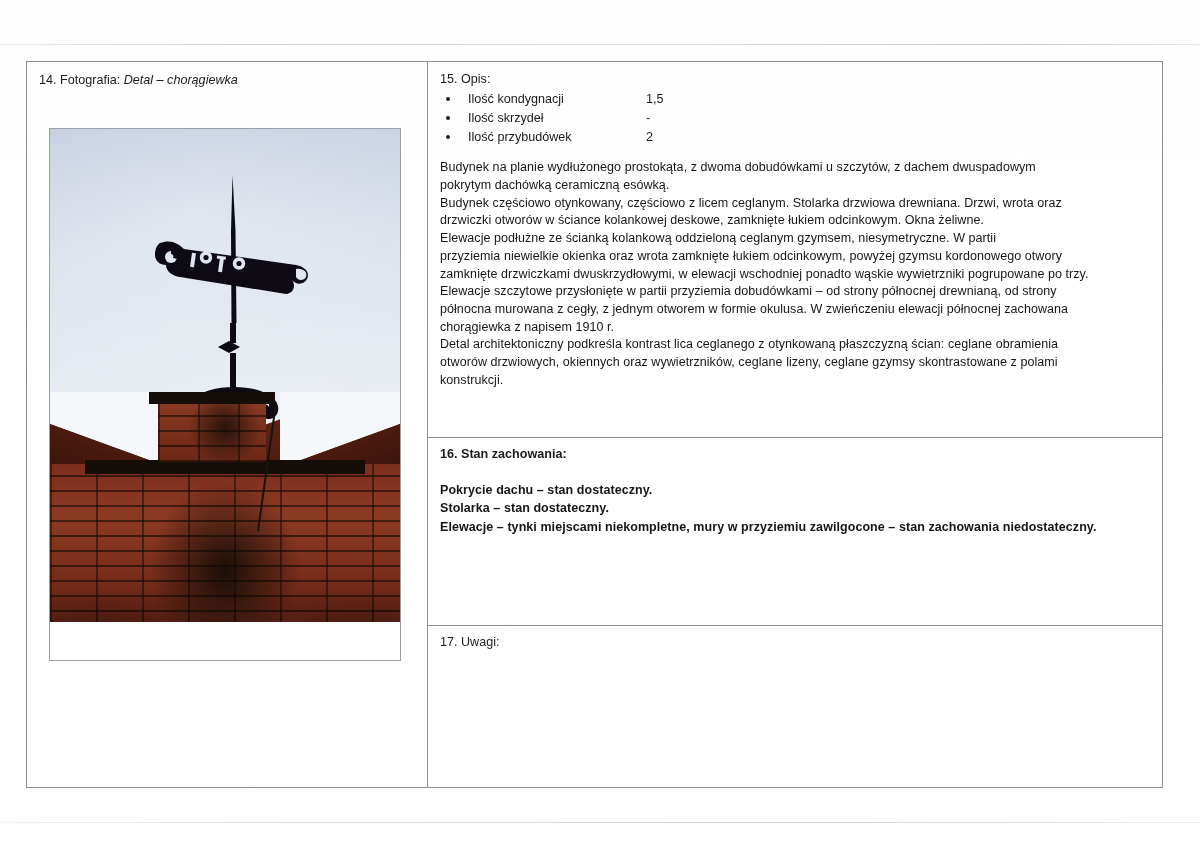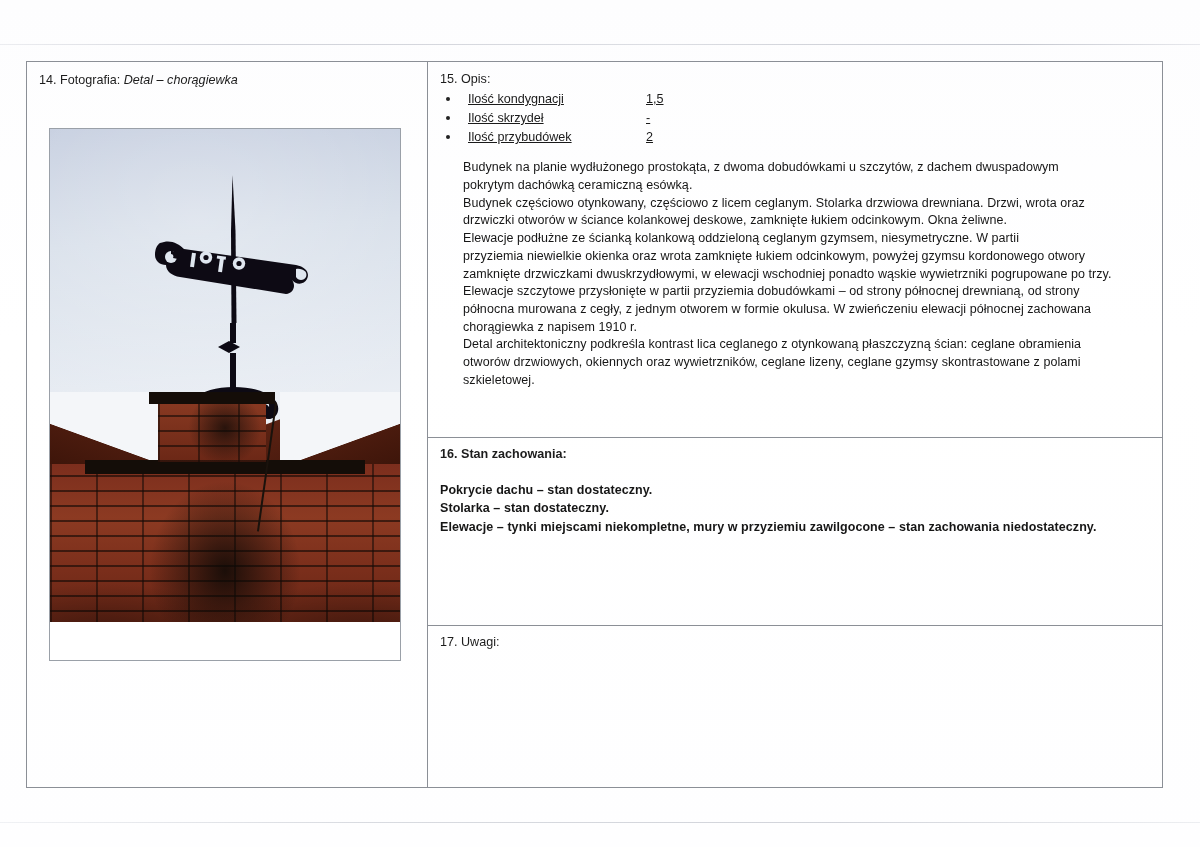"Ilość kondygnacji" .bullets li { text-decoration: underline -> none }
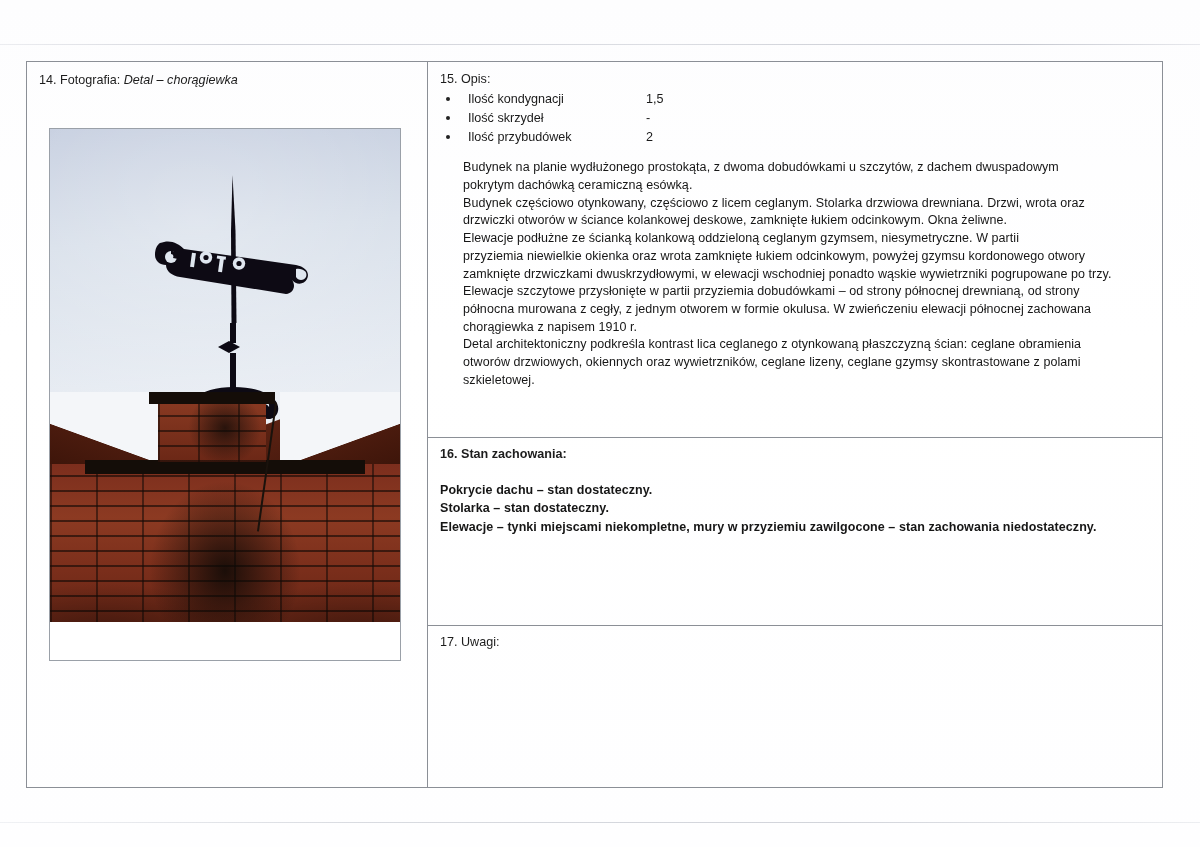"Budynek na planie wydłużonego" .body-block { margin-left: 23px -> none }
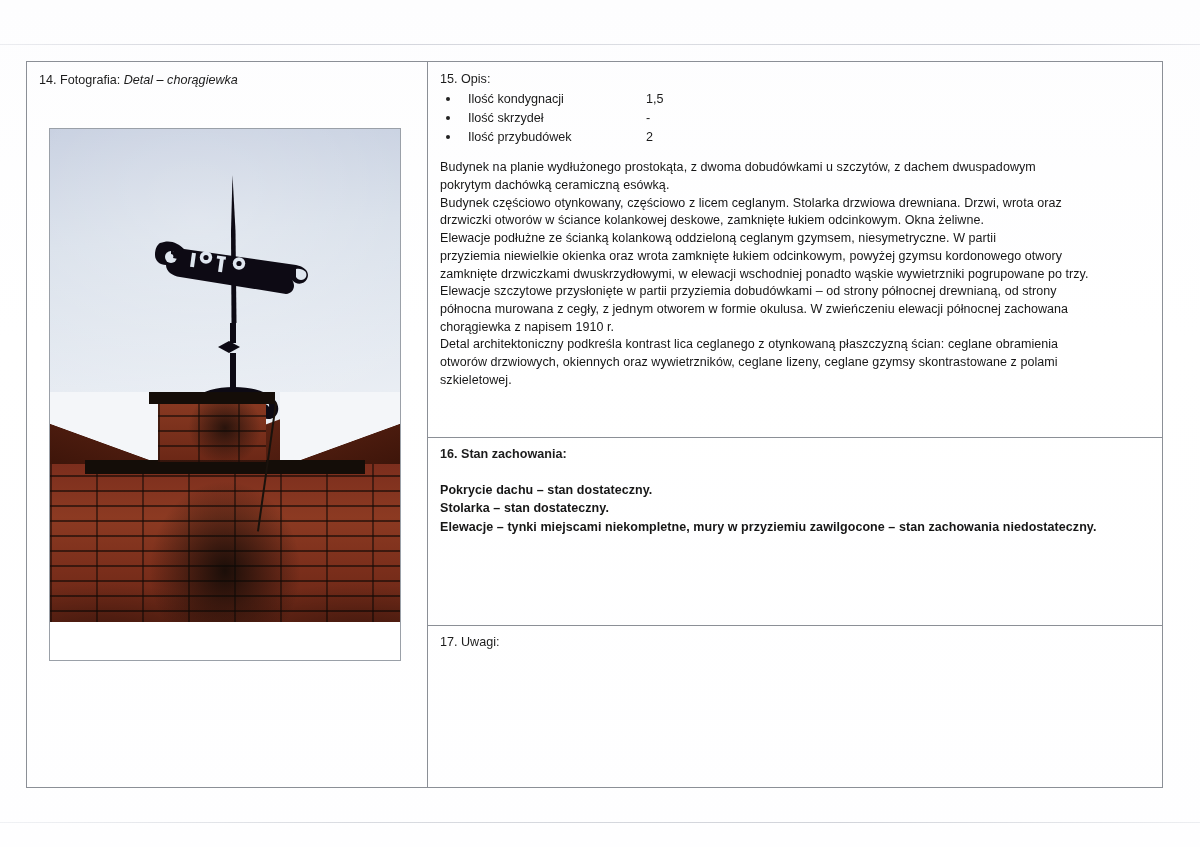"szkieletowej." span.line { text: szkieletowej -> konstrukcji }
